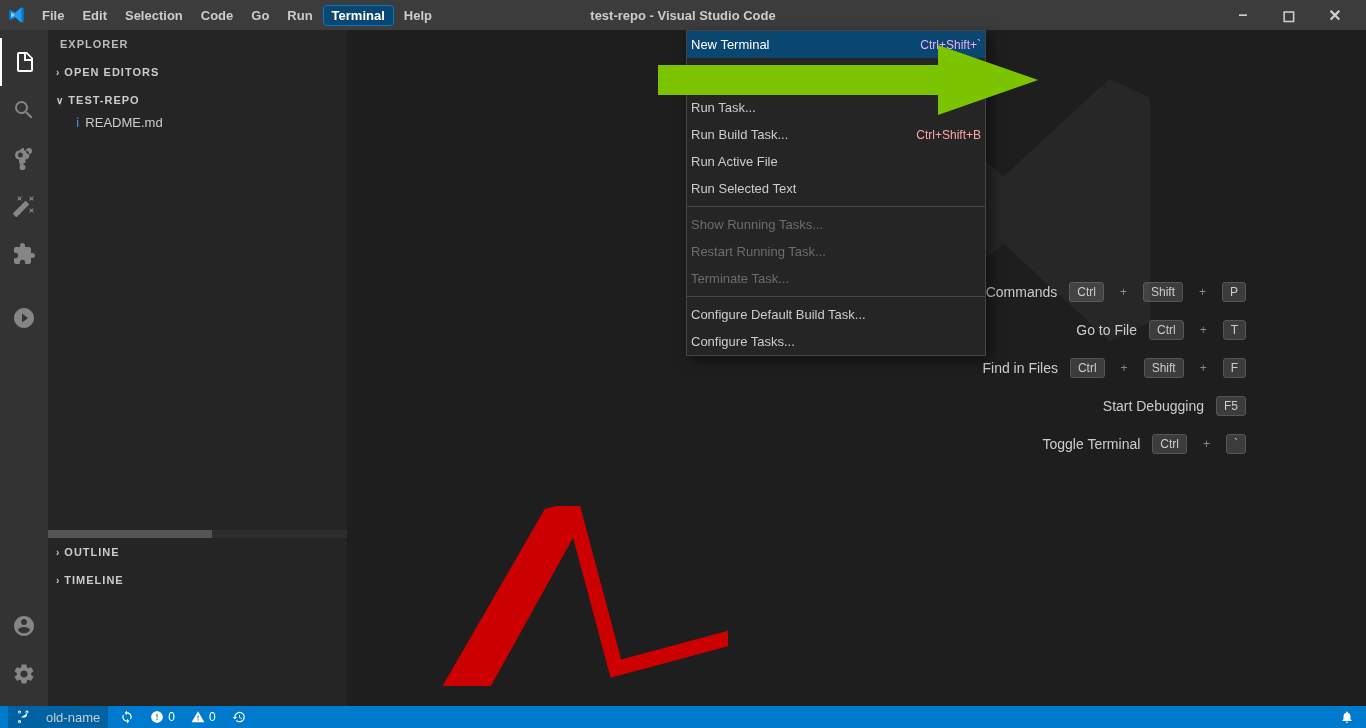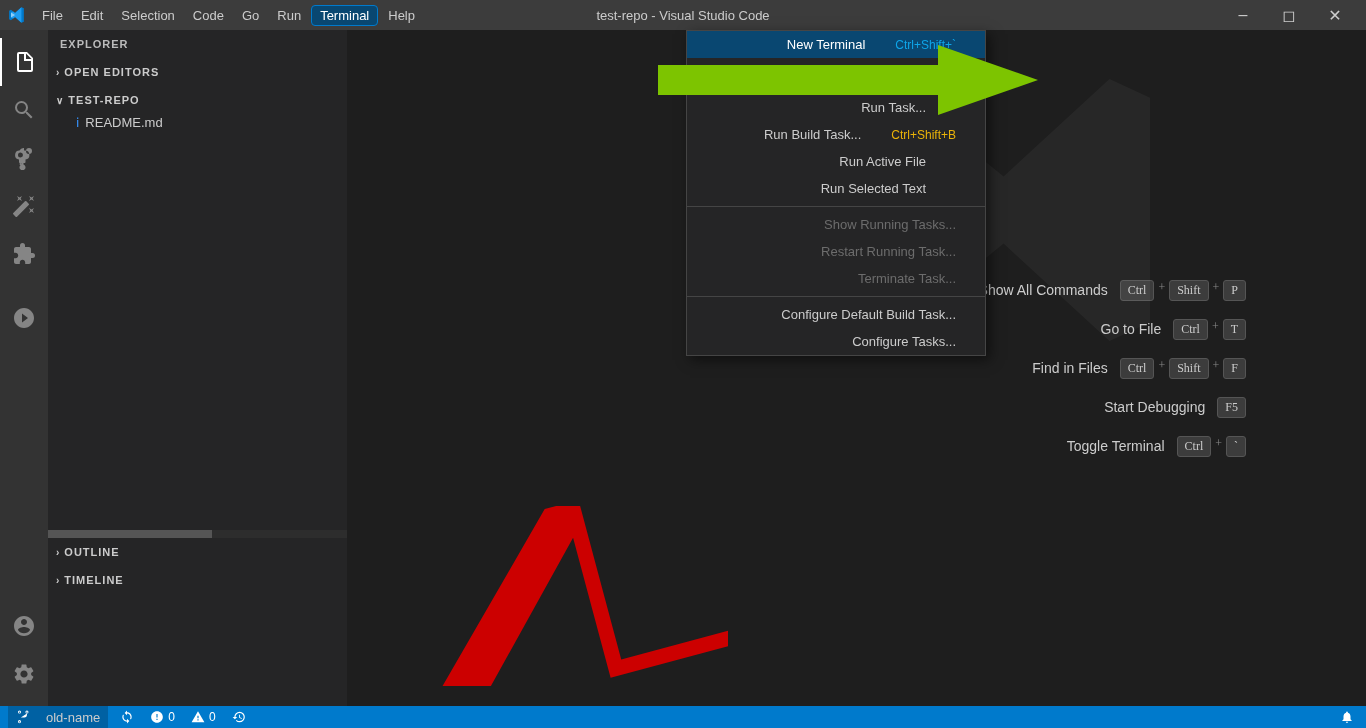"File" .titlebar { font-weight: none -> bold }
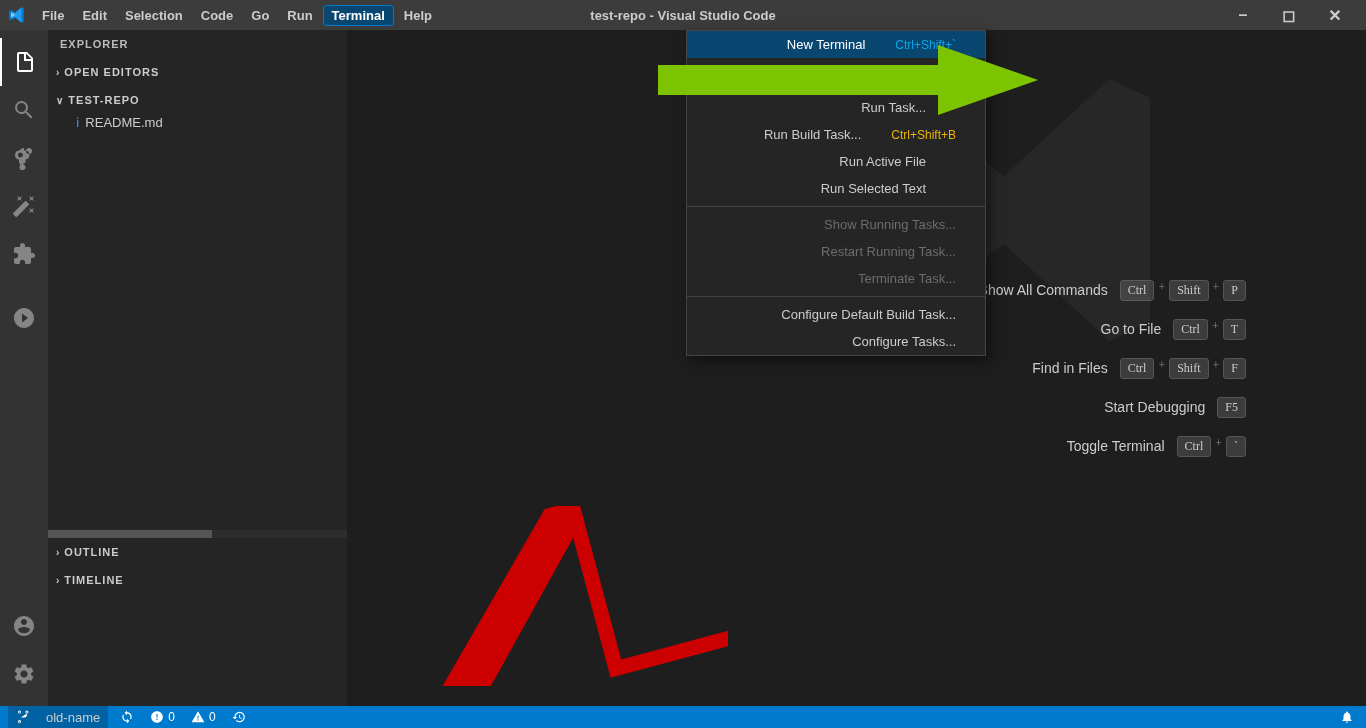"New Terminal" .dropdown-item { justify-content: flex-end -> space-between; padding: 6px 29px -> 6px 4px }
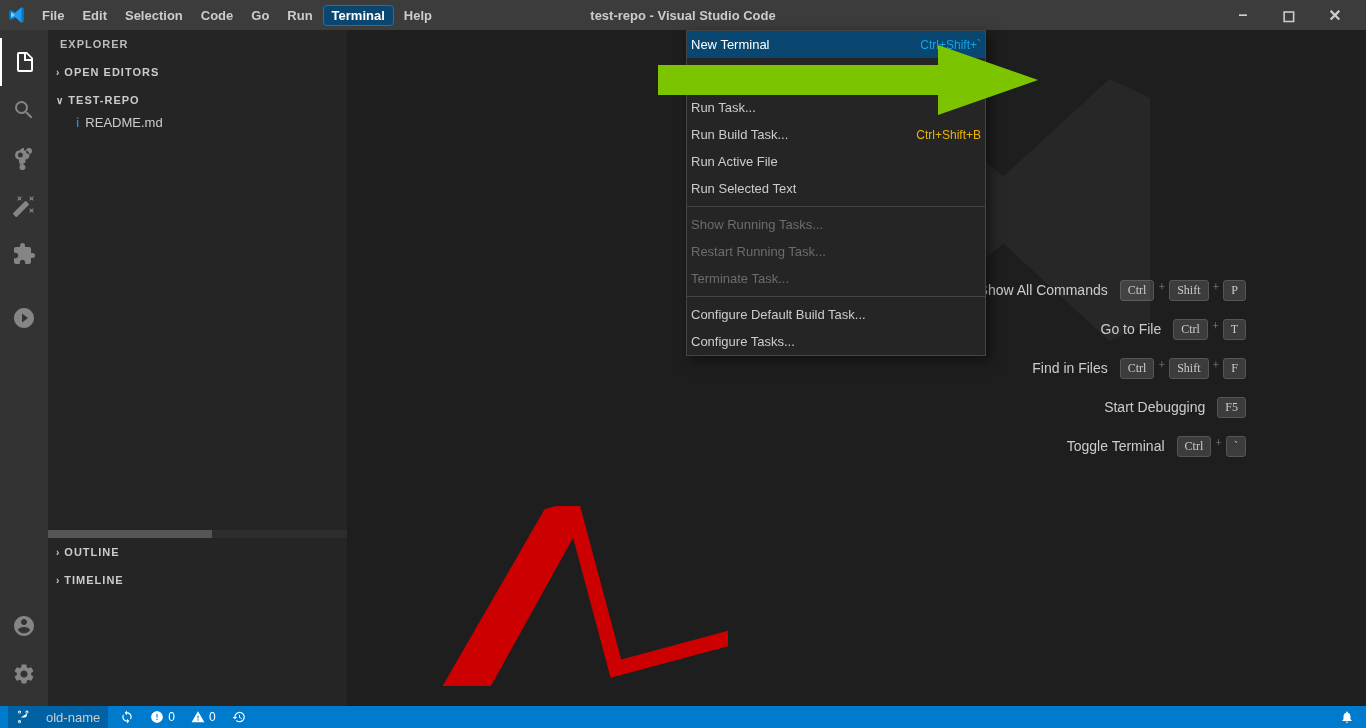"Ctrl+Shift+`" .dropdown-item.highlighted .shortcut { color: #0ea5e9 -> #f0abfc }
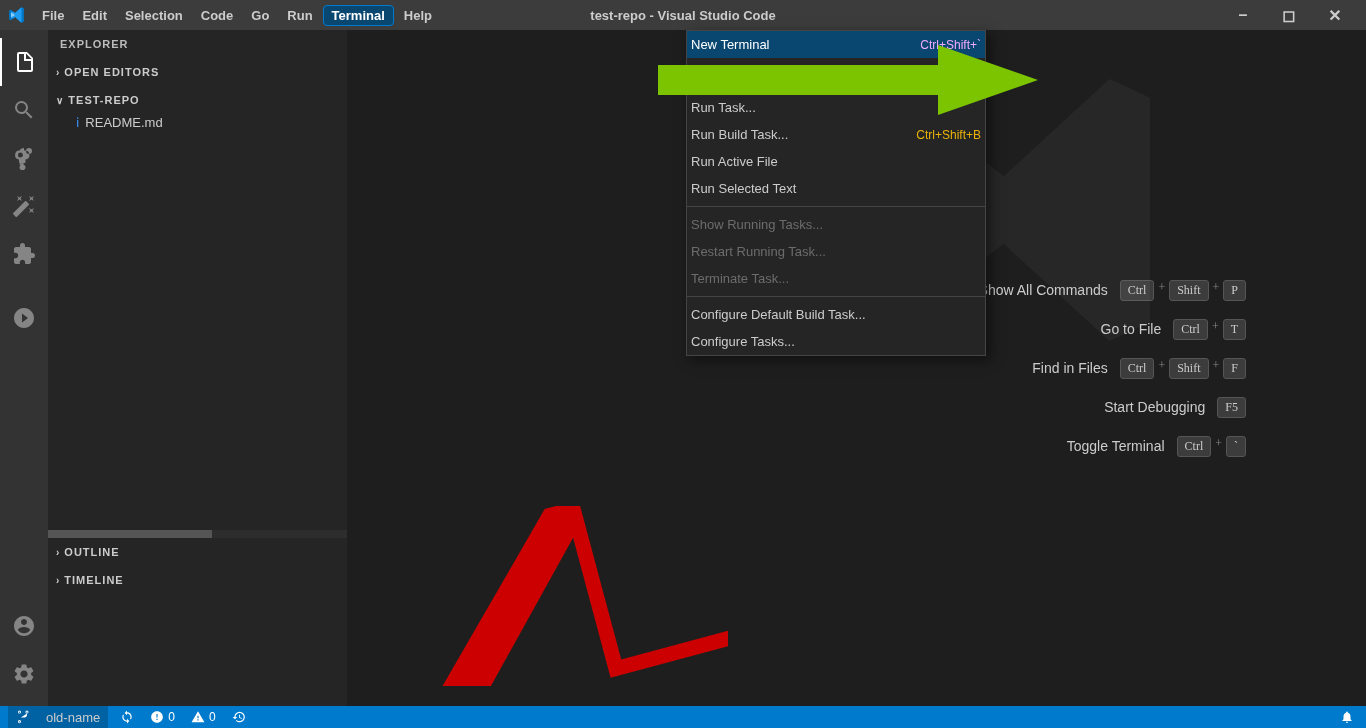"Ctrl+Shift+B" .shortcut { color: #eab308 -> #fca5a5 }
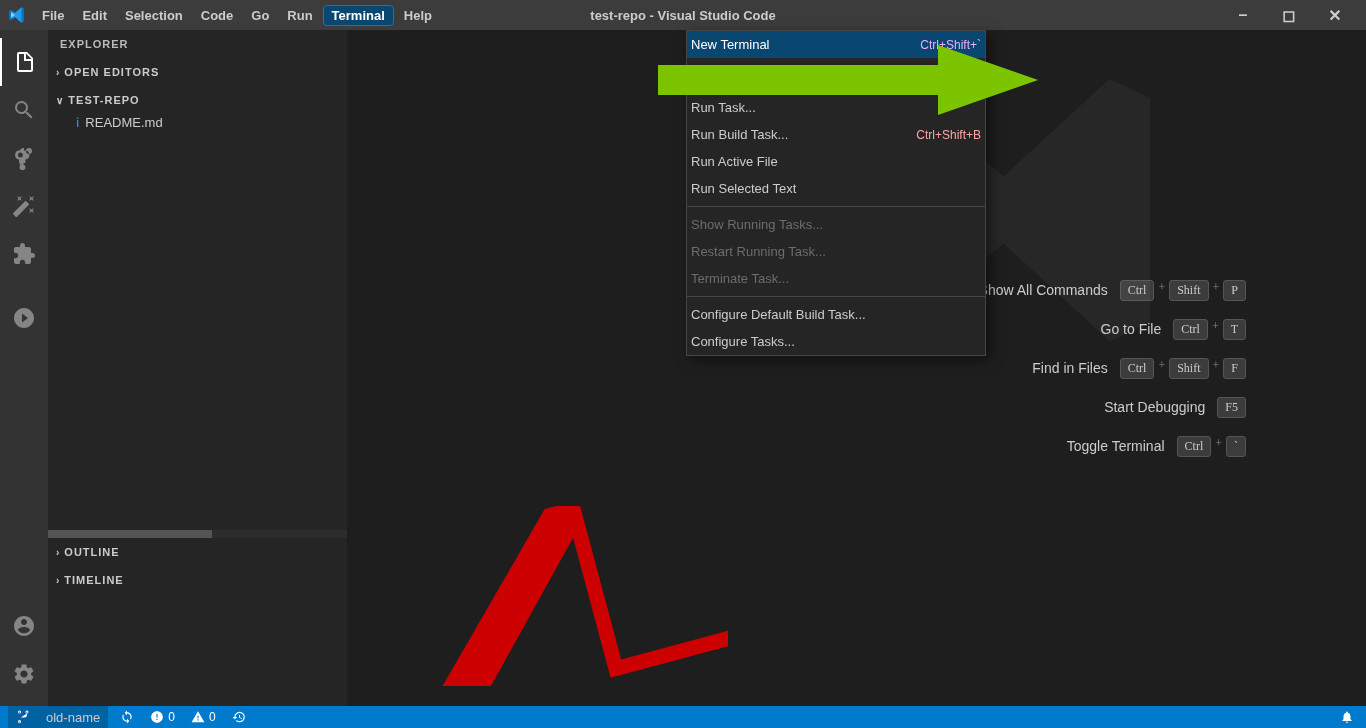"Ctrl" .key-combo { align-items: flex-start -> center; font-family: Liberation Serif, serif -> none; gap: 4px -> 16px }
